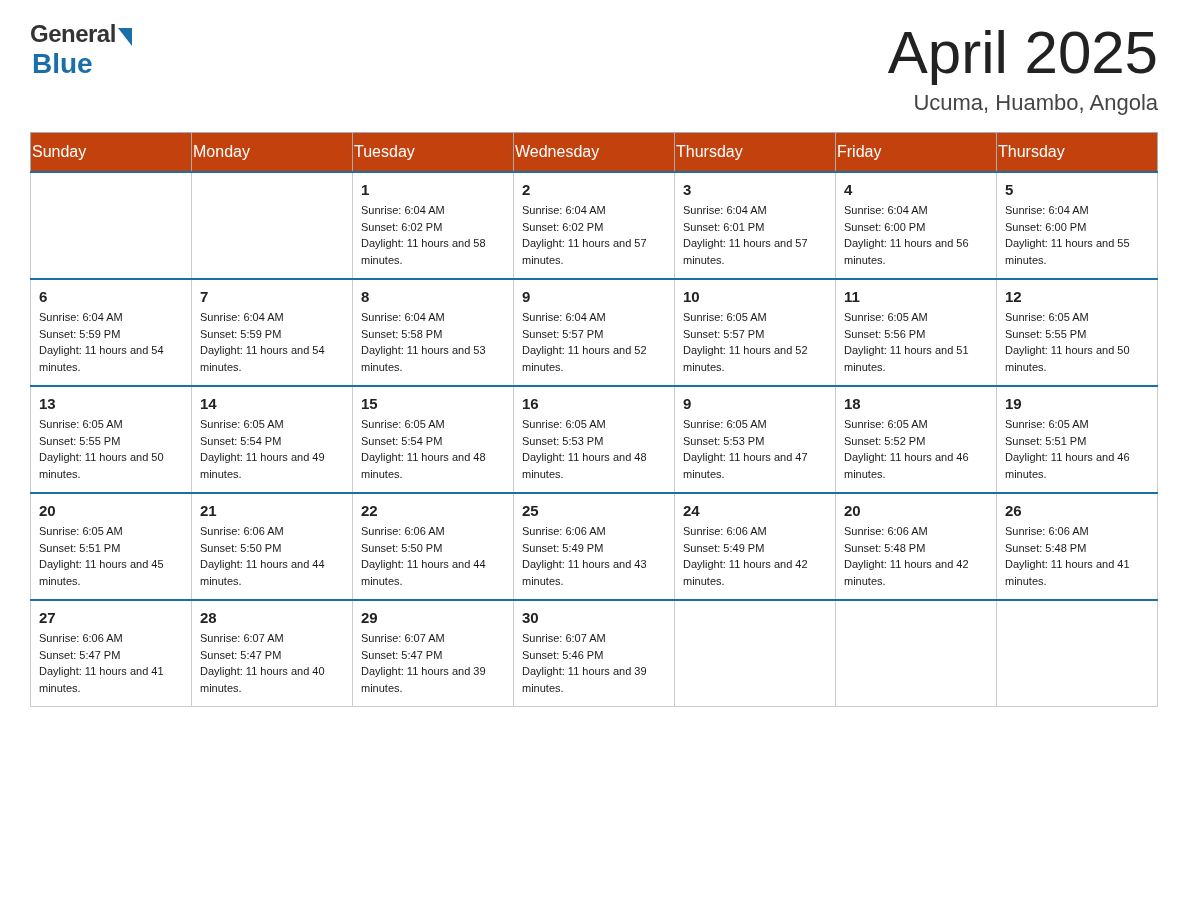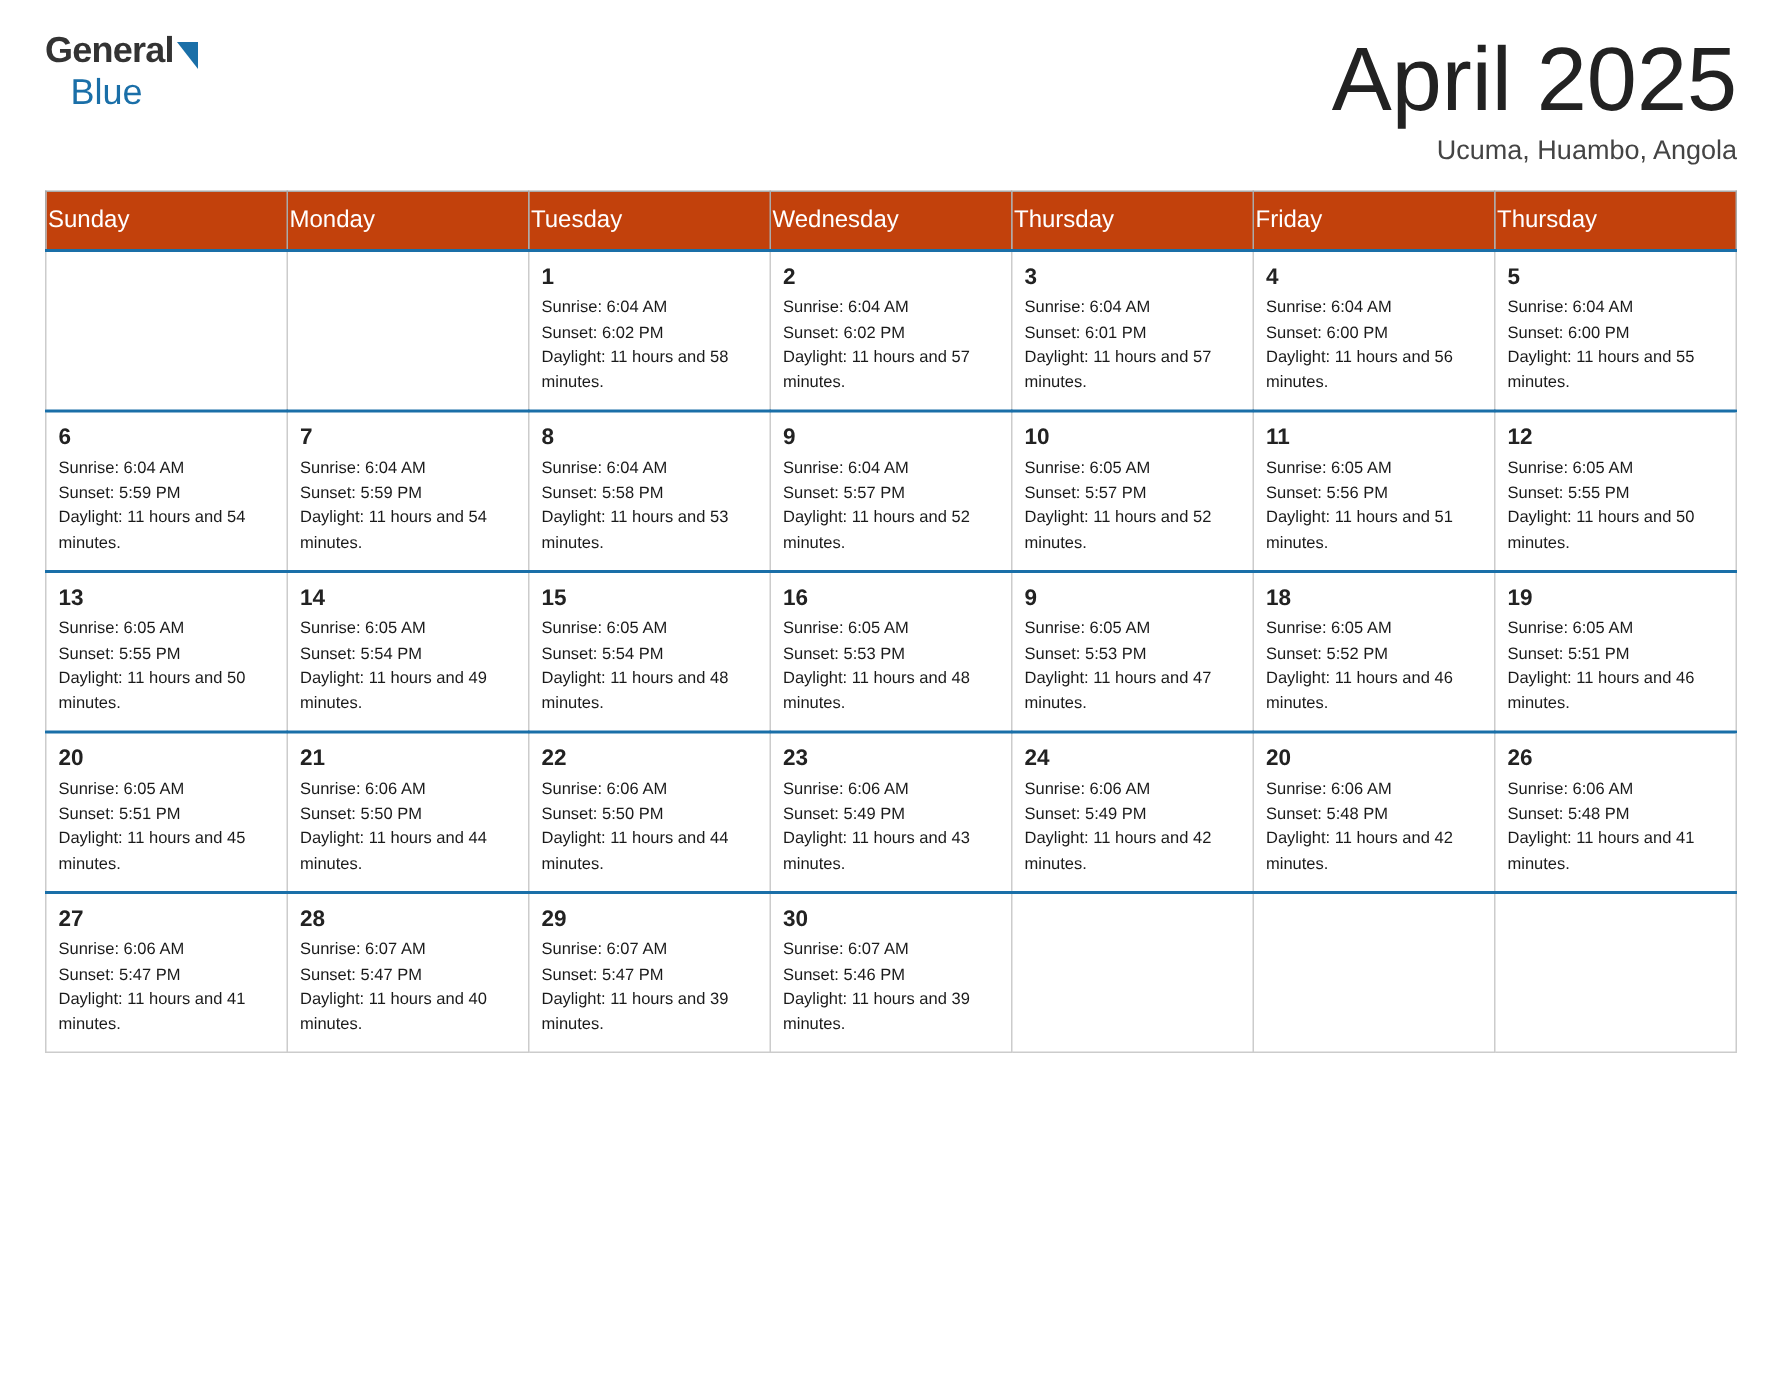"Blue" .logo-blue { font-size: 24px -> 28px; font-weight: normal -> bold; margin-left: 17px -> 2px }
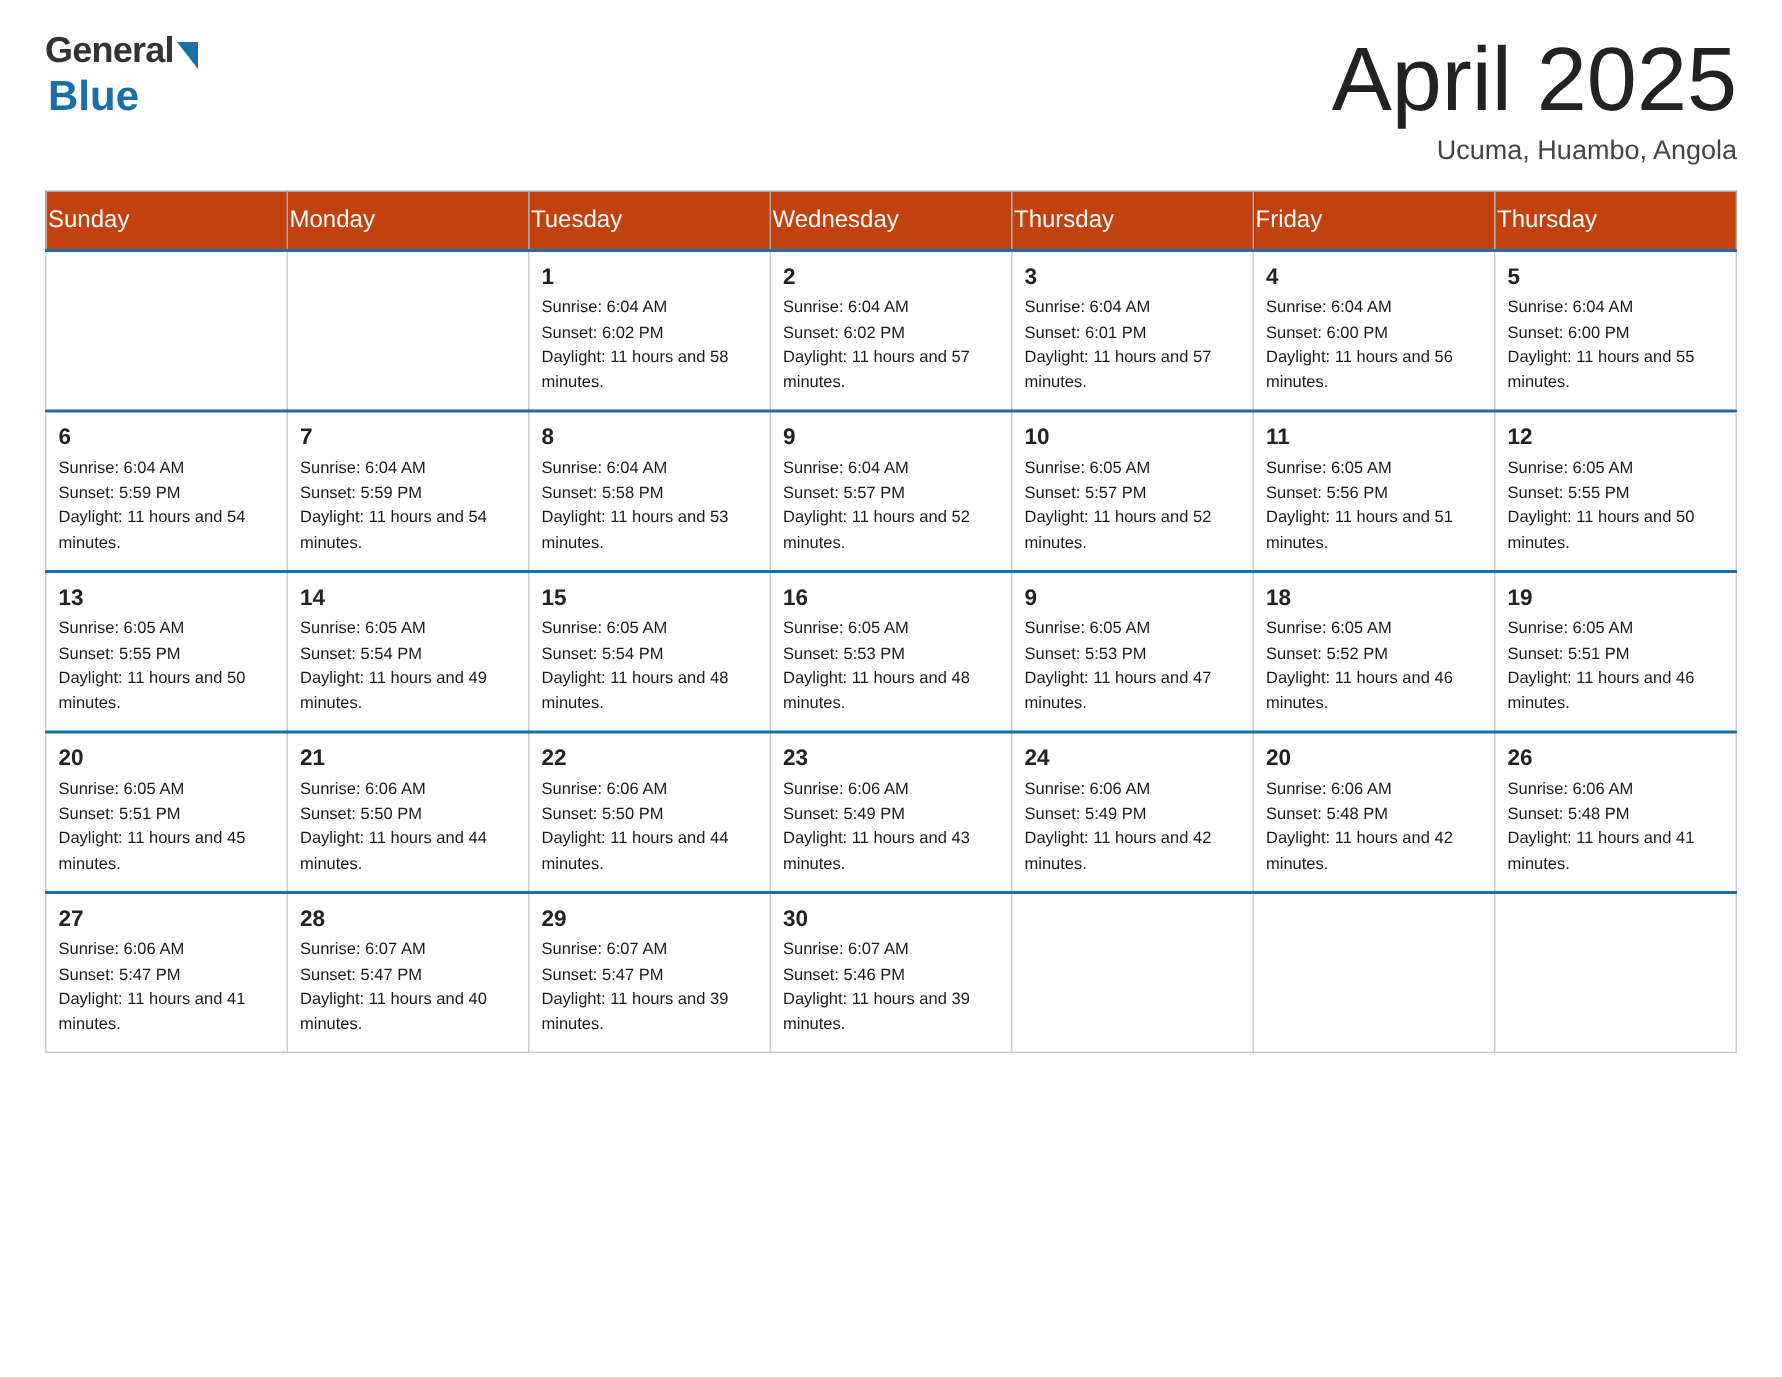"Ucuma, Huambo, Angola" .location-title { font-size: 18px -> 22px }
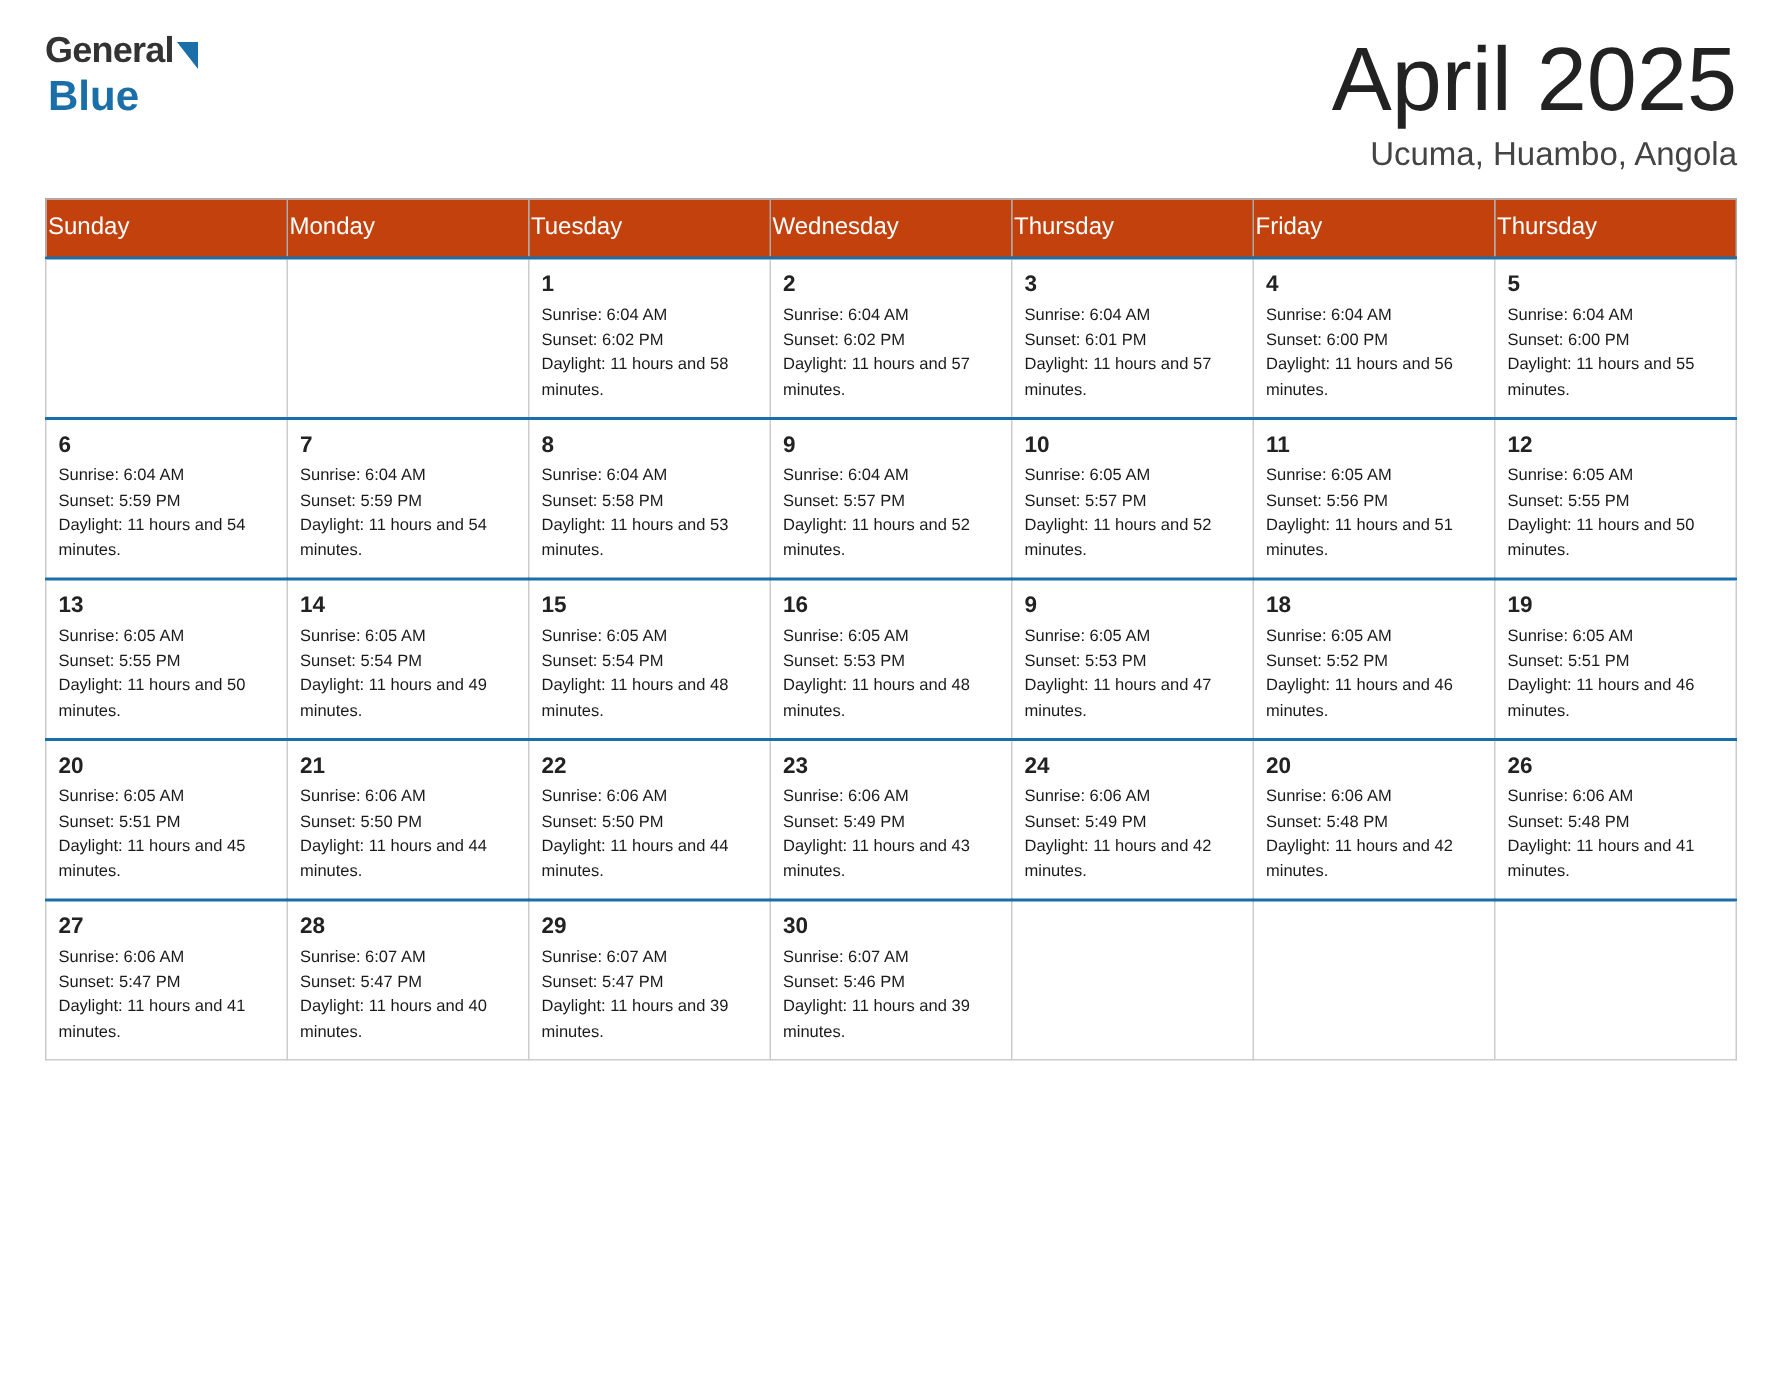"23" div.day-number { text: 23 -> 25 }
